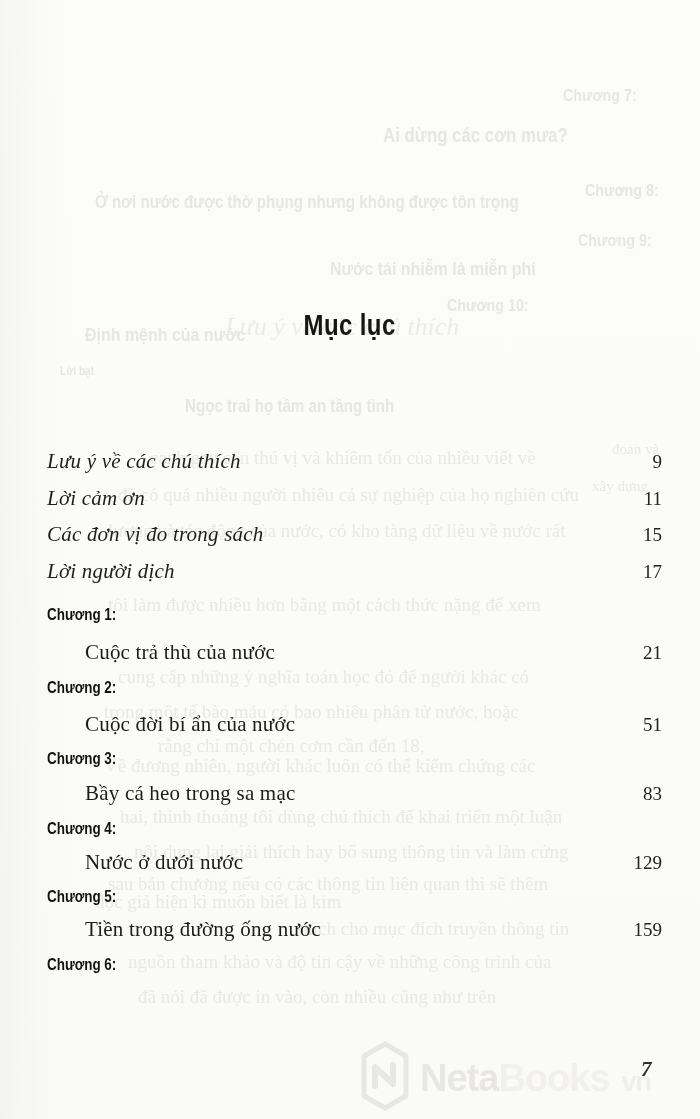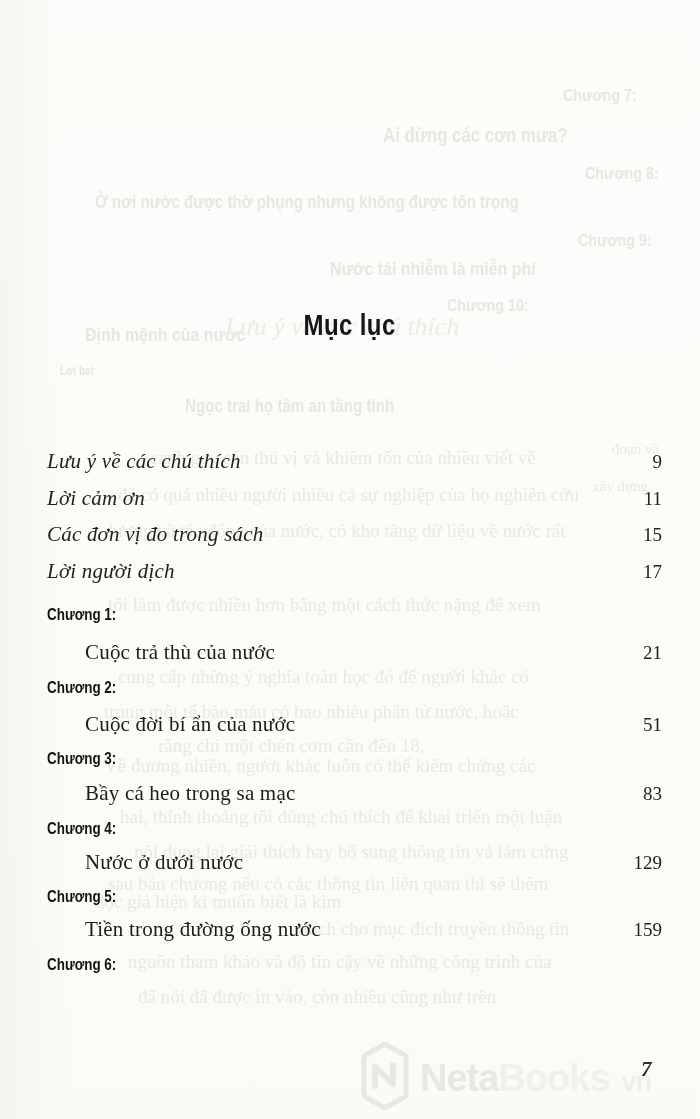"Chương 8:" span.ghost { top: 164px -> 181px }
